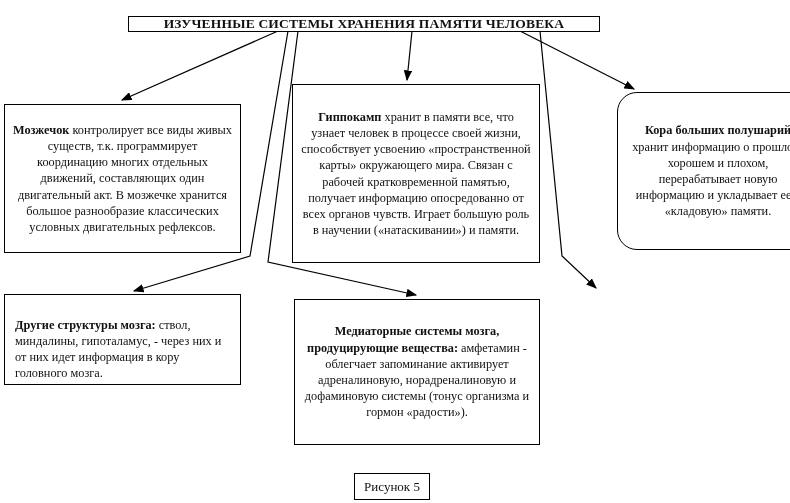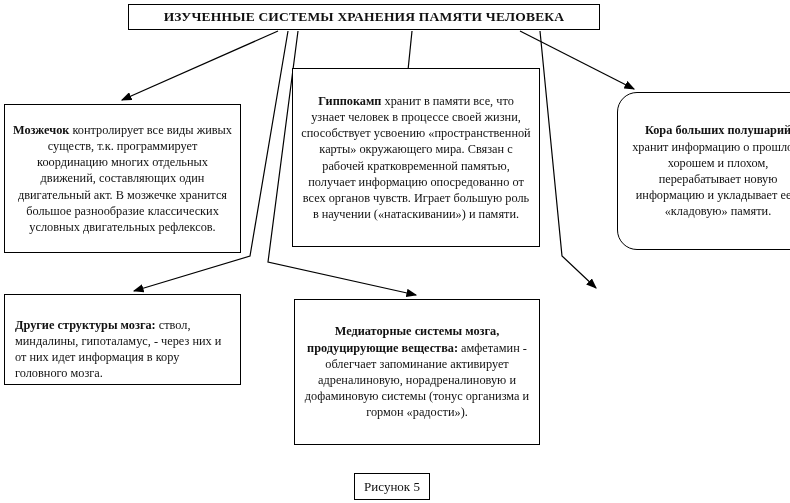"ИЗУЧЕННЫЕ СИСТЕМЫ ХРАНЕНИЯ ПАМЯТИ" #title-box { height: 26px -> 16px; top: 4px -> 16px }
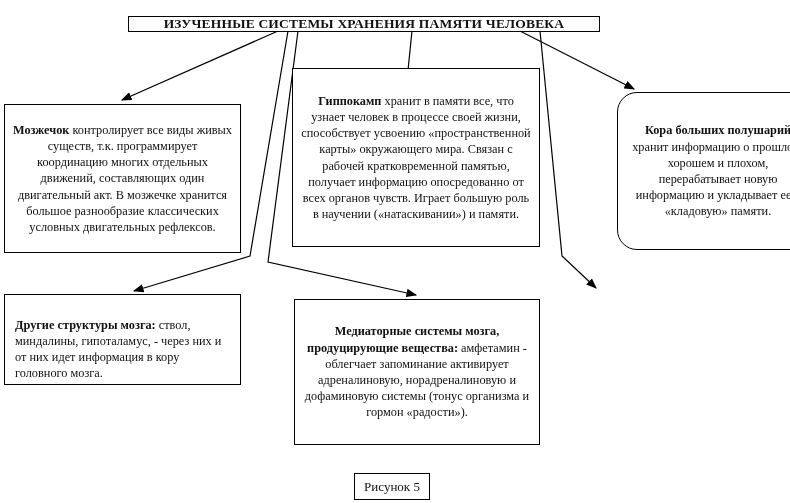"Гиппокамп хранит в памяти все," #box-hippocampus { top: 68px -> 84px }
